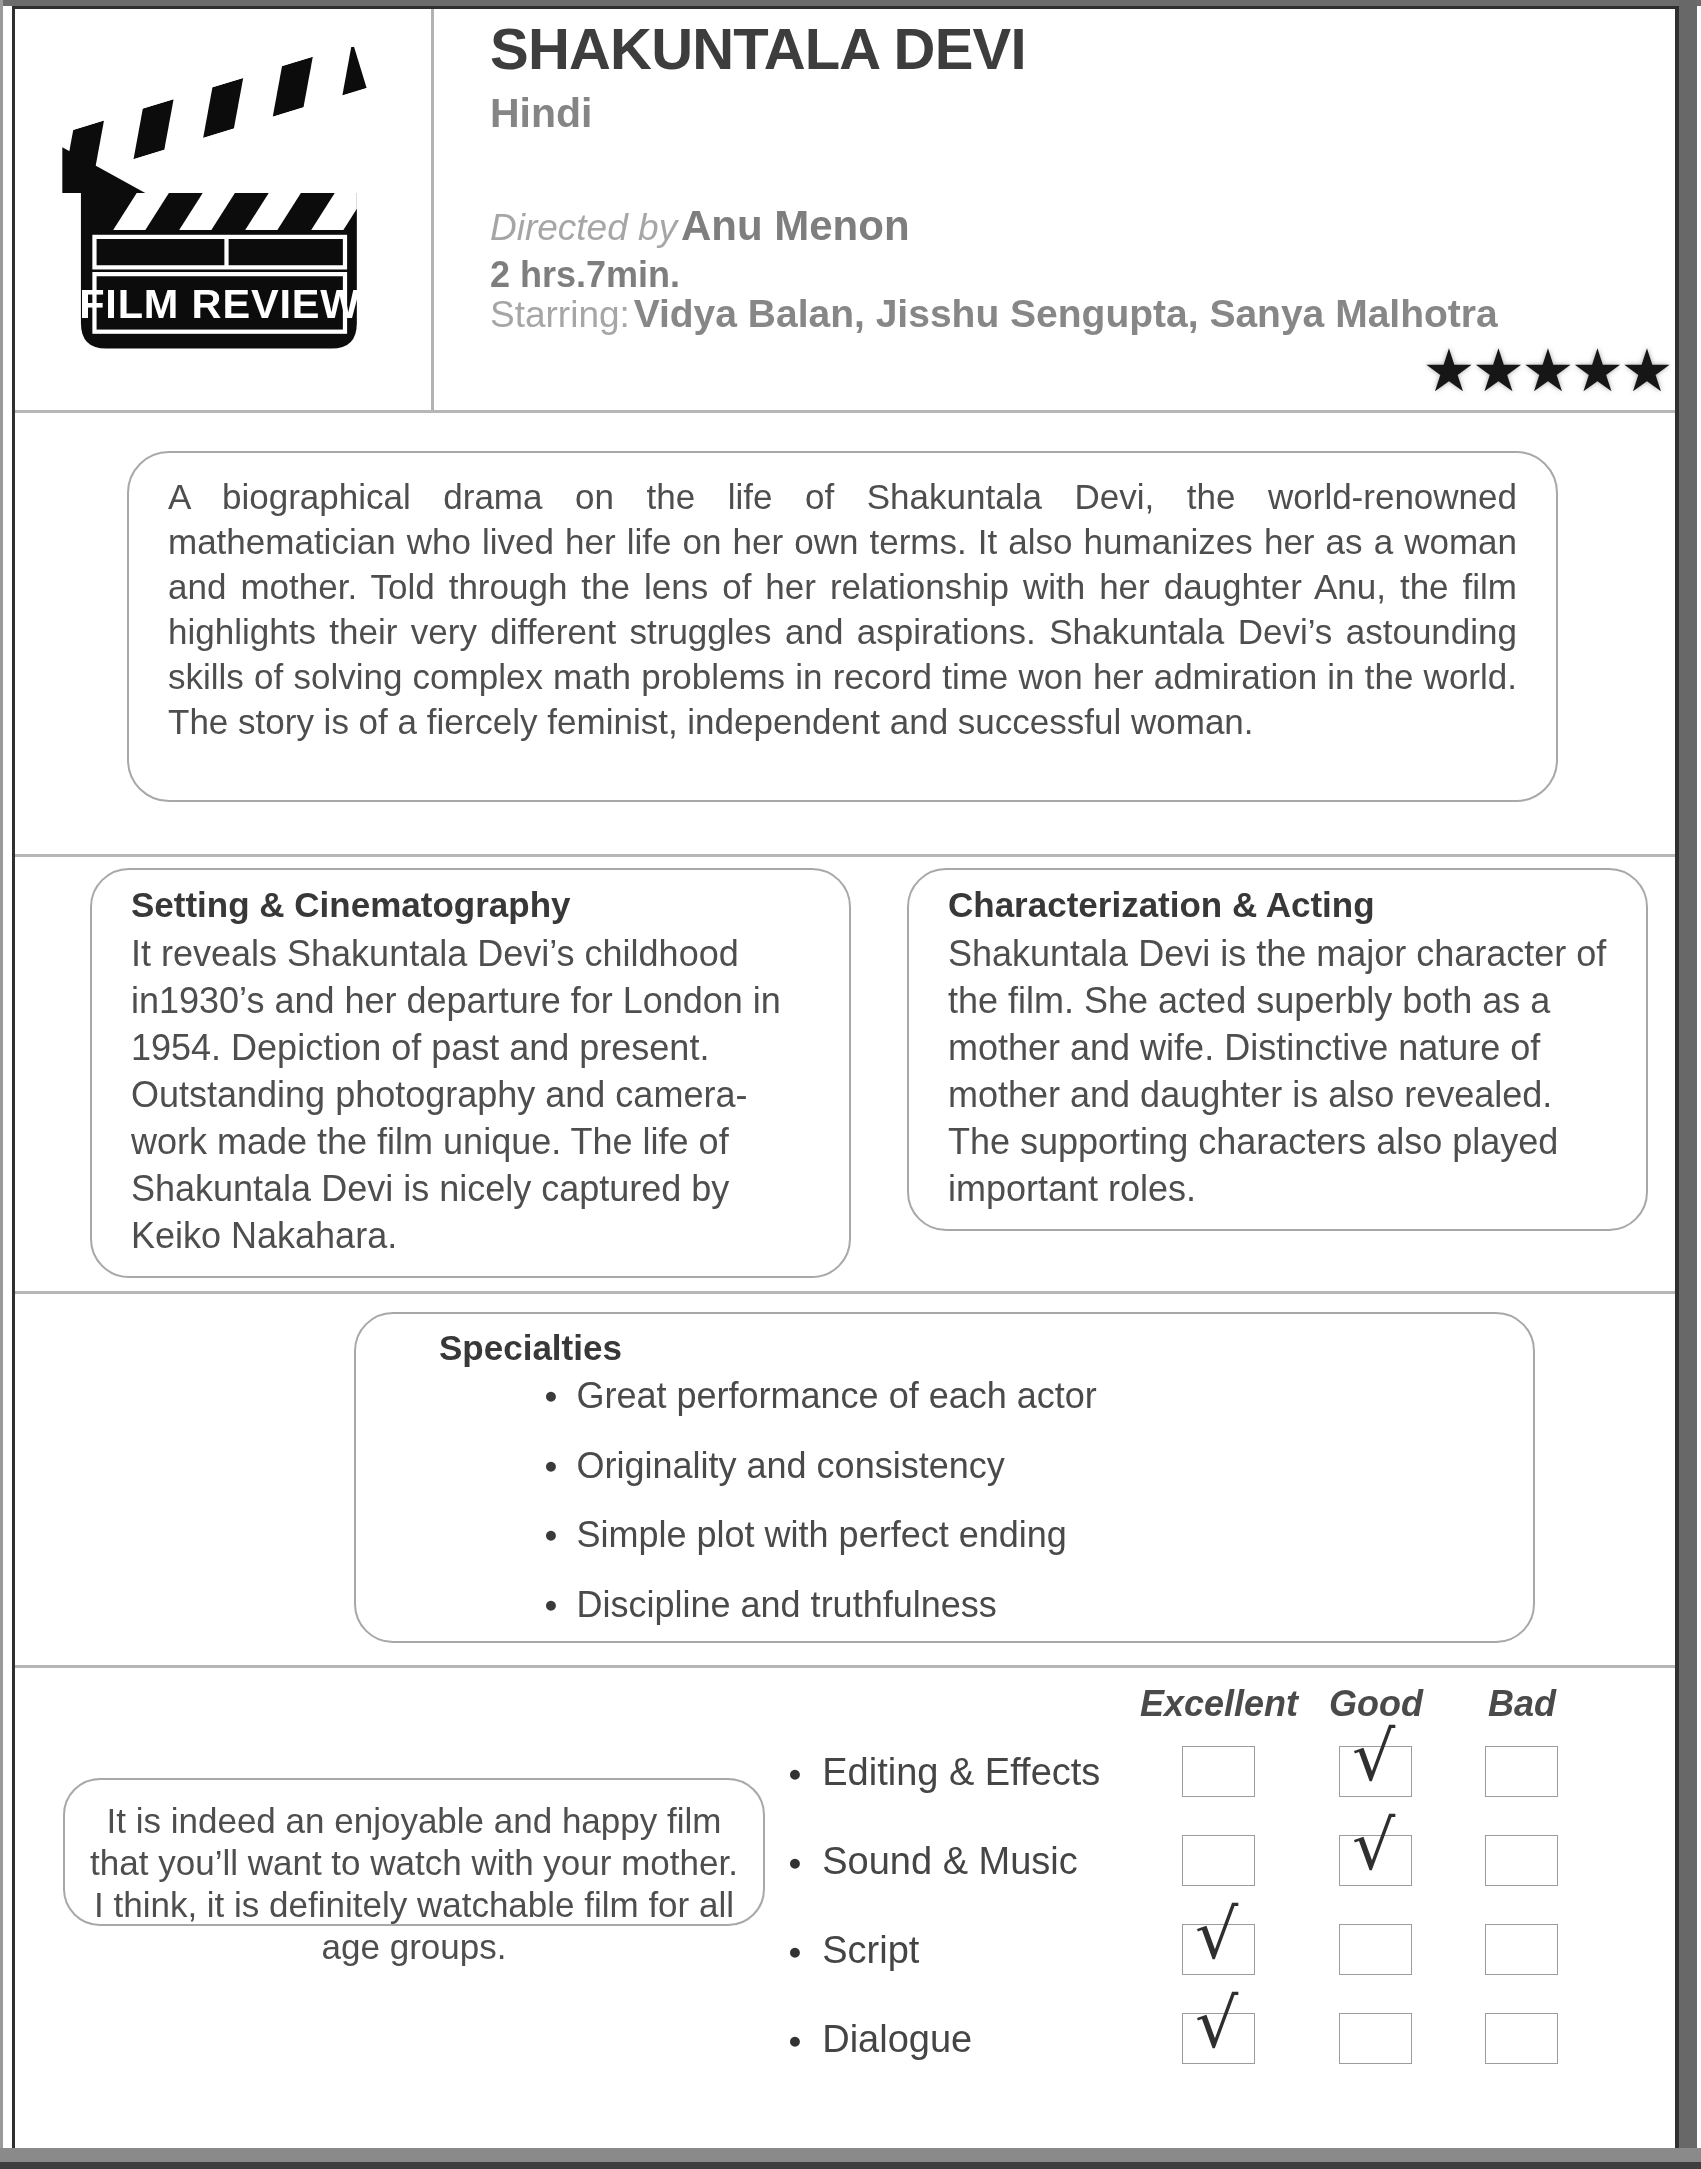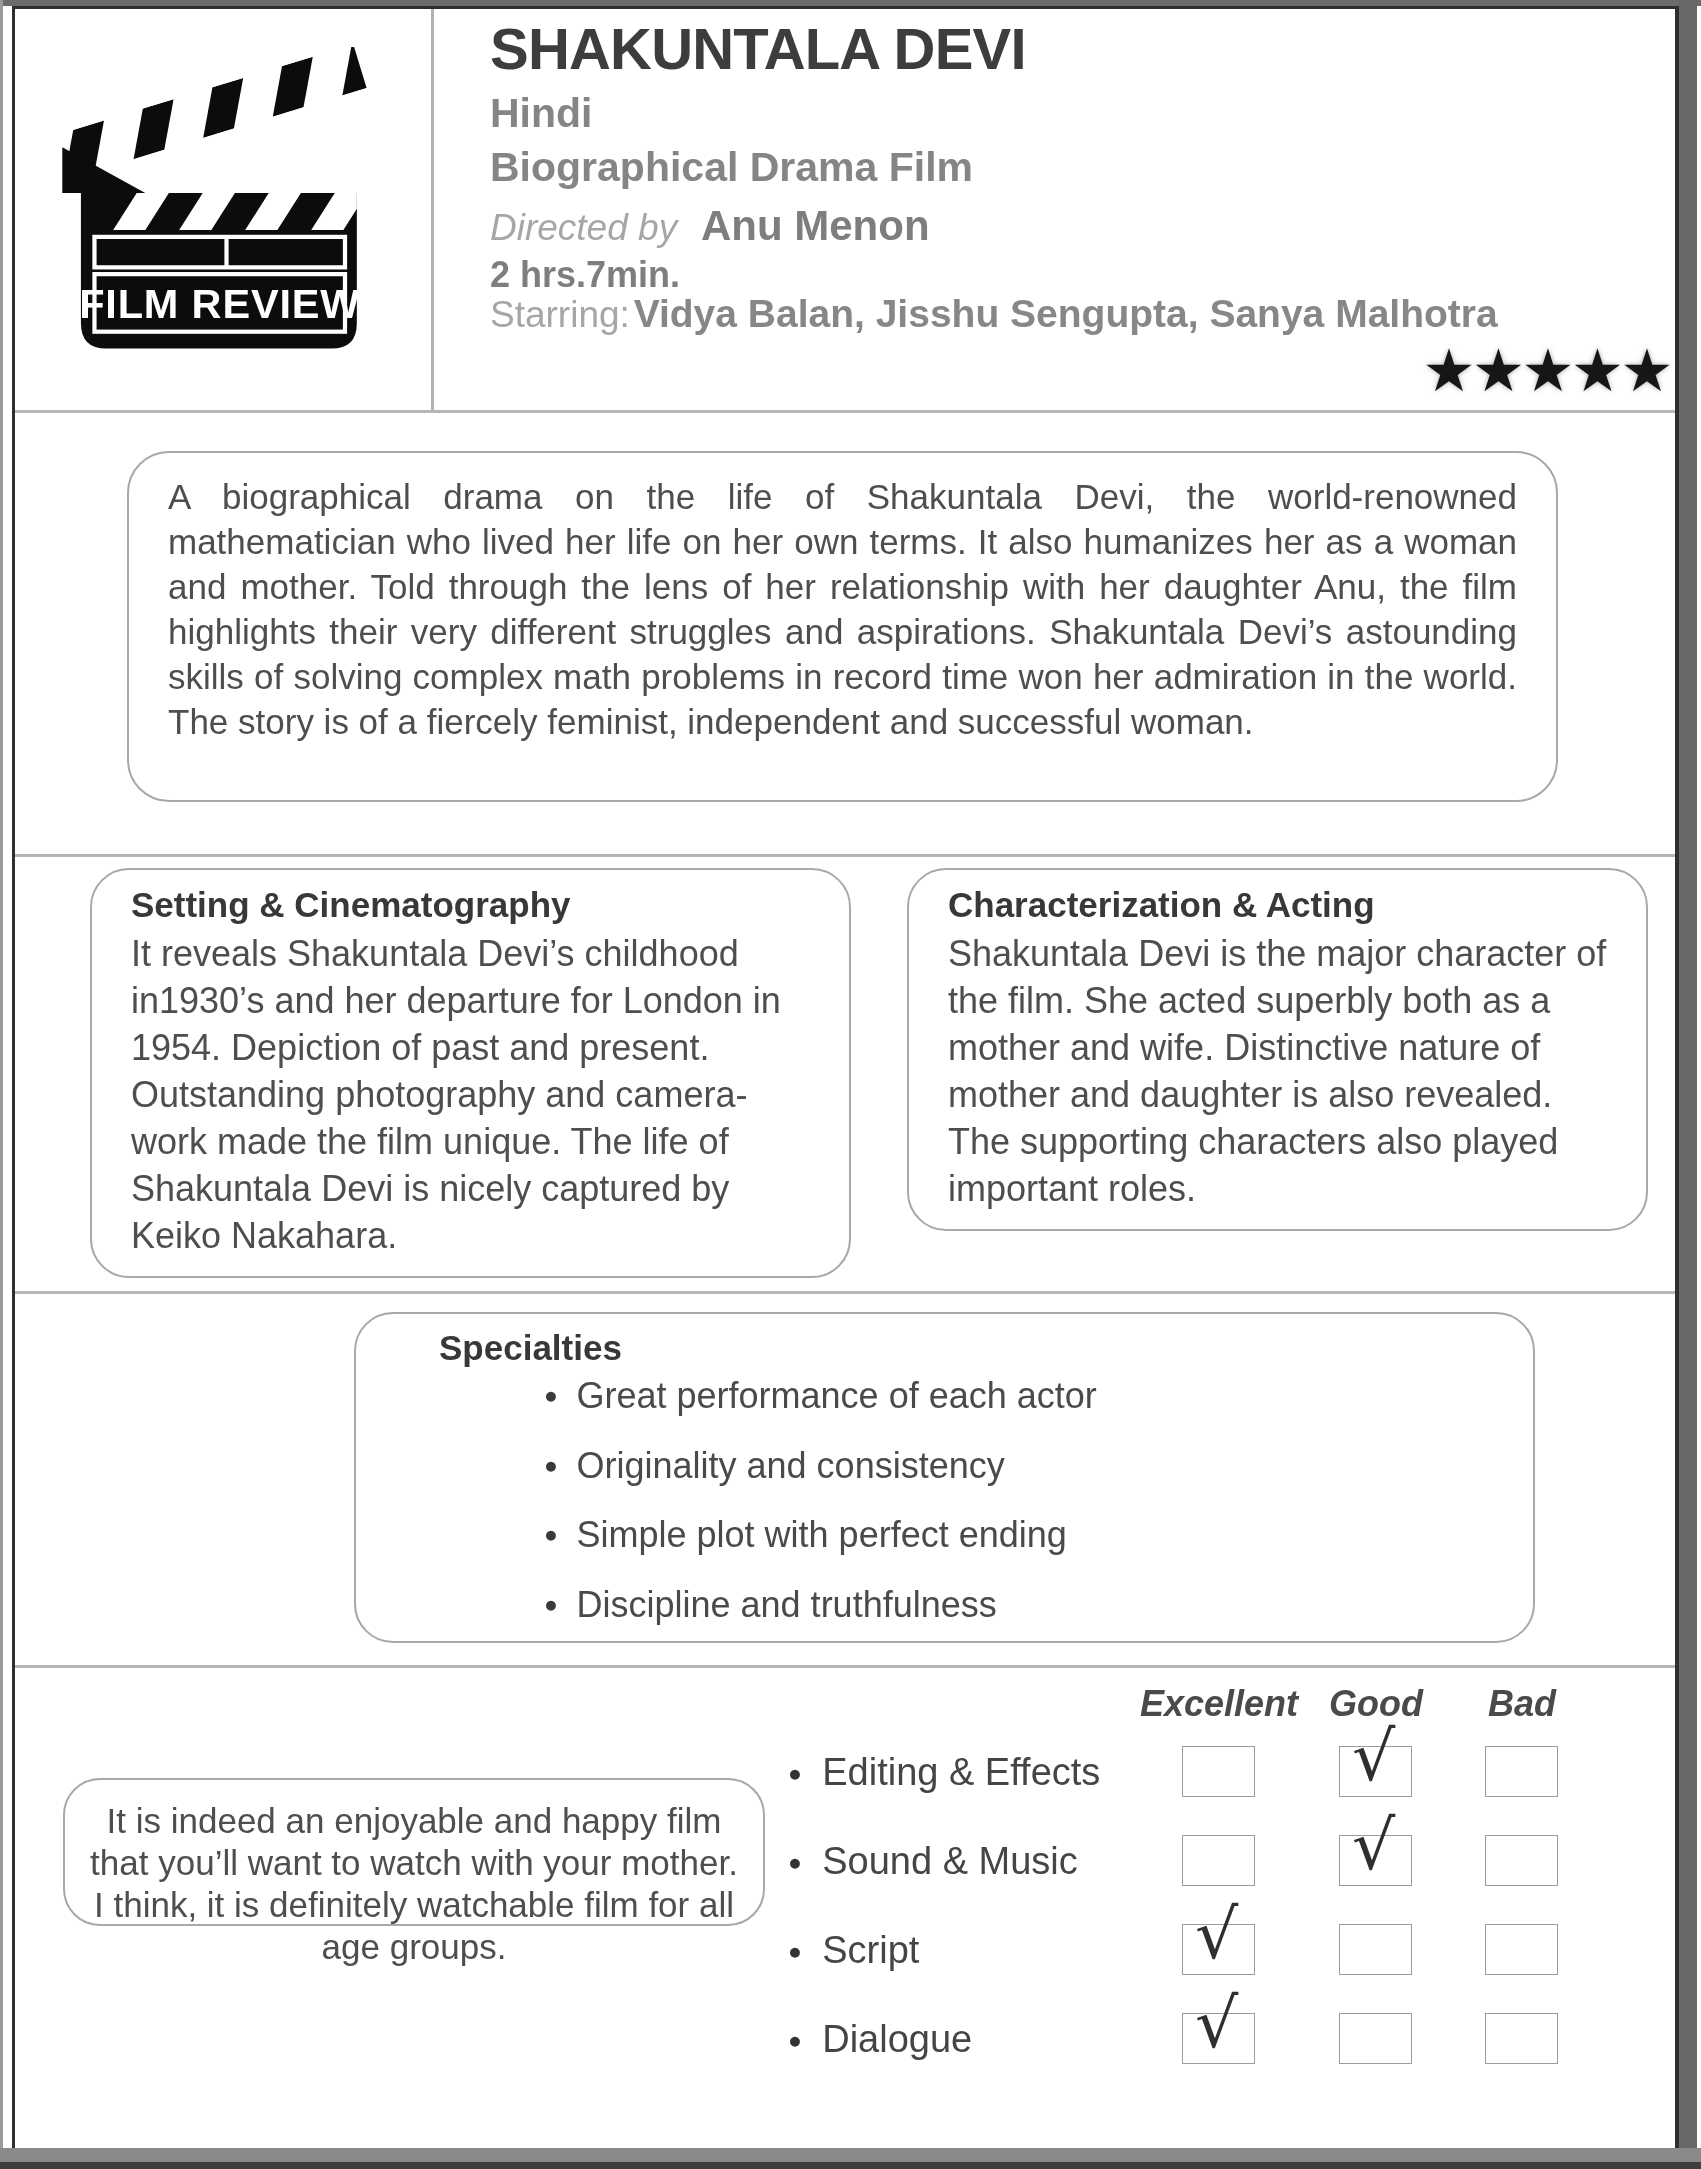"Biographical Drama Film" div.h-genre { html: <div>Biographical Drama Film</div> -> none }
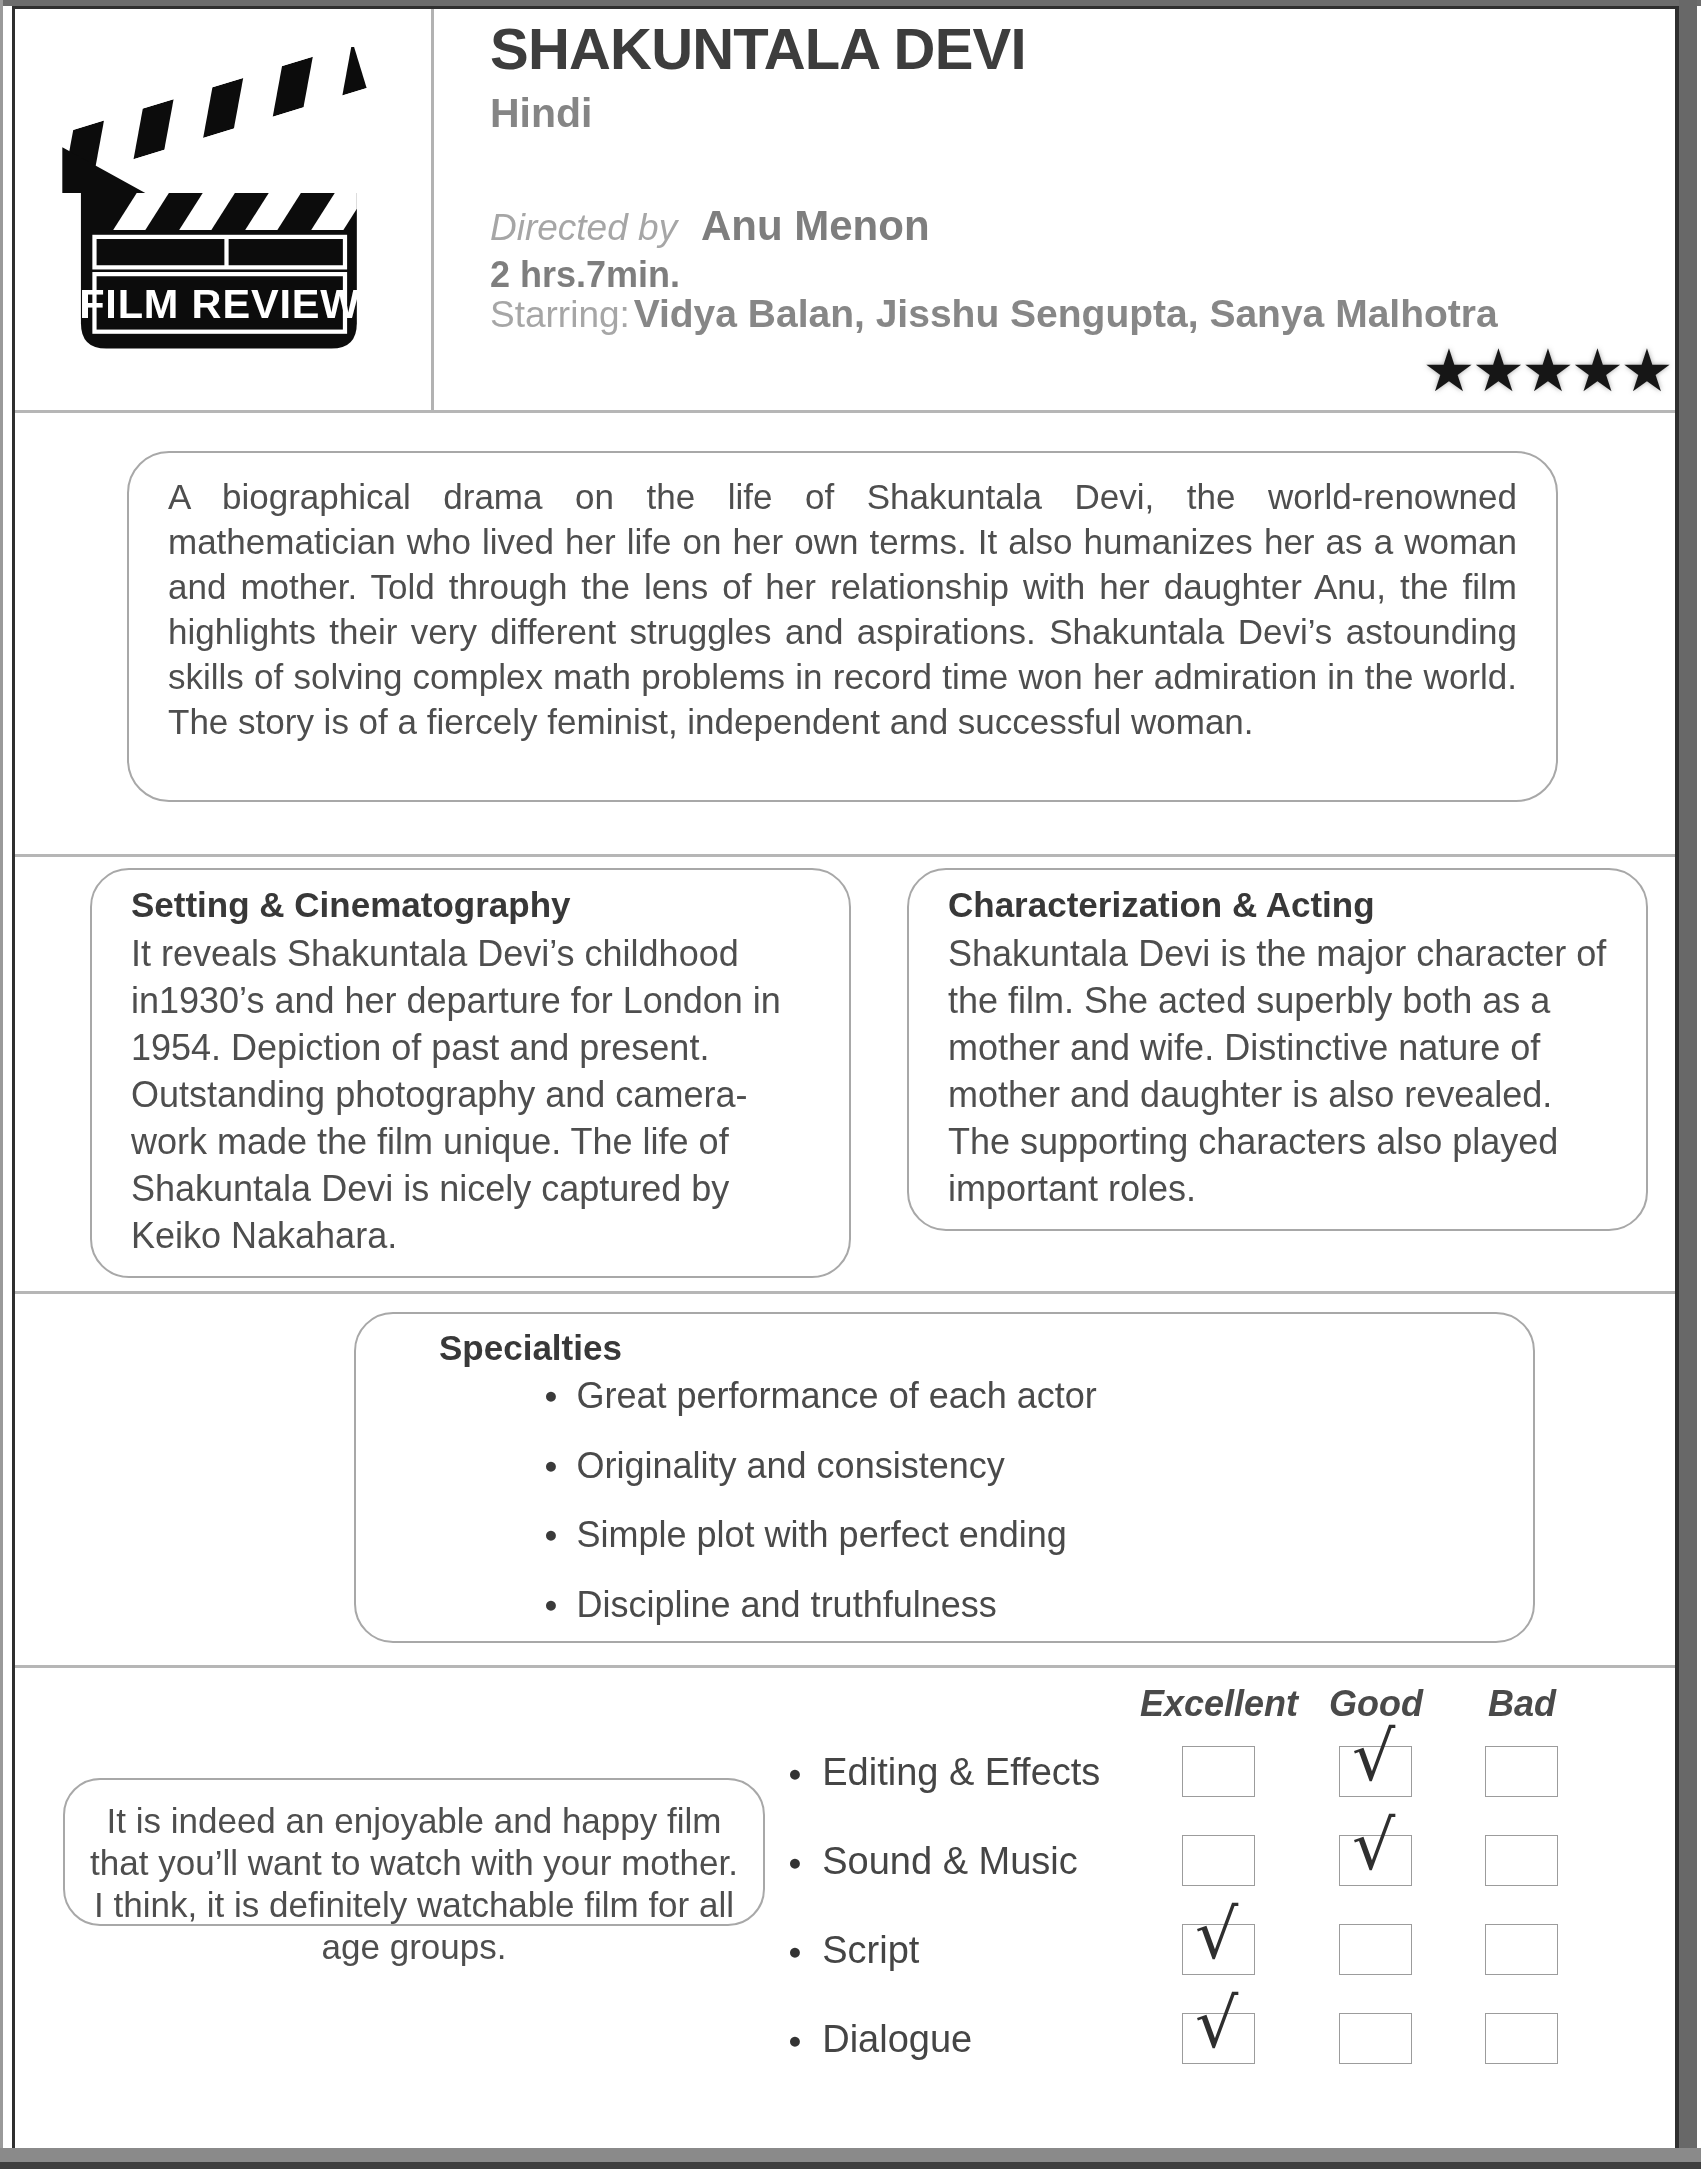"Anu Menon" .h-directed .val { margin-left: 20px -> none }
